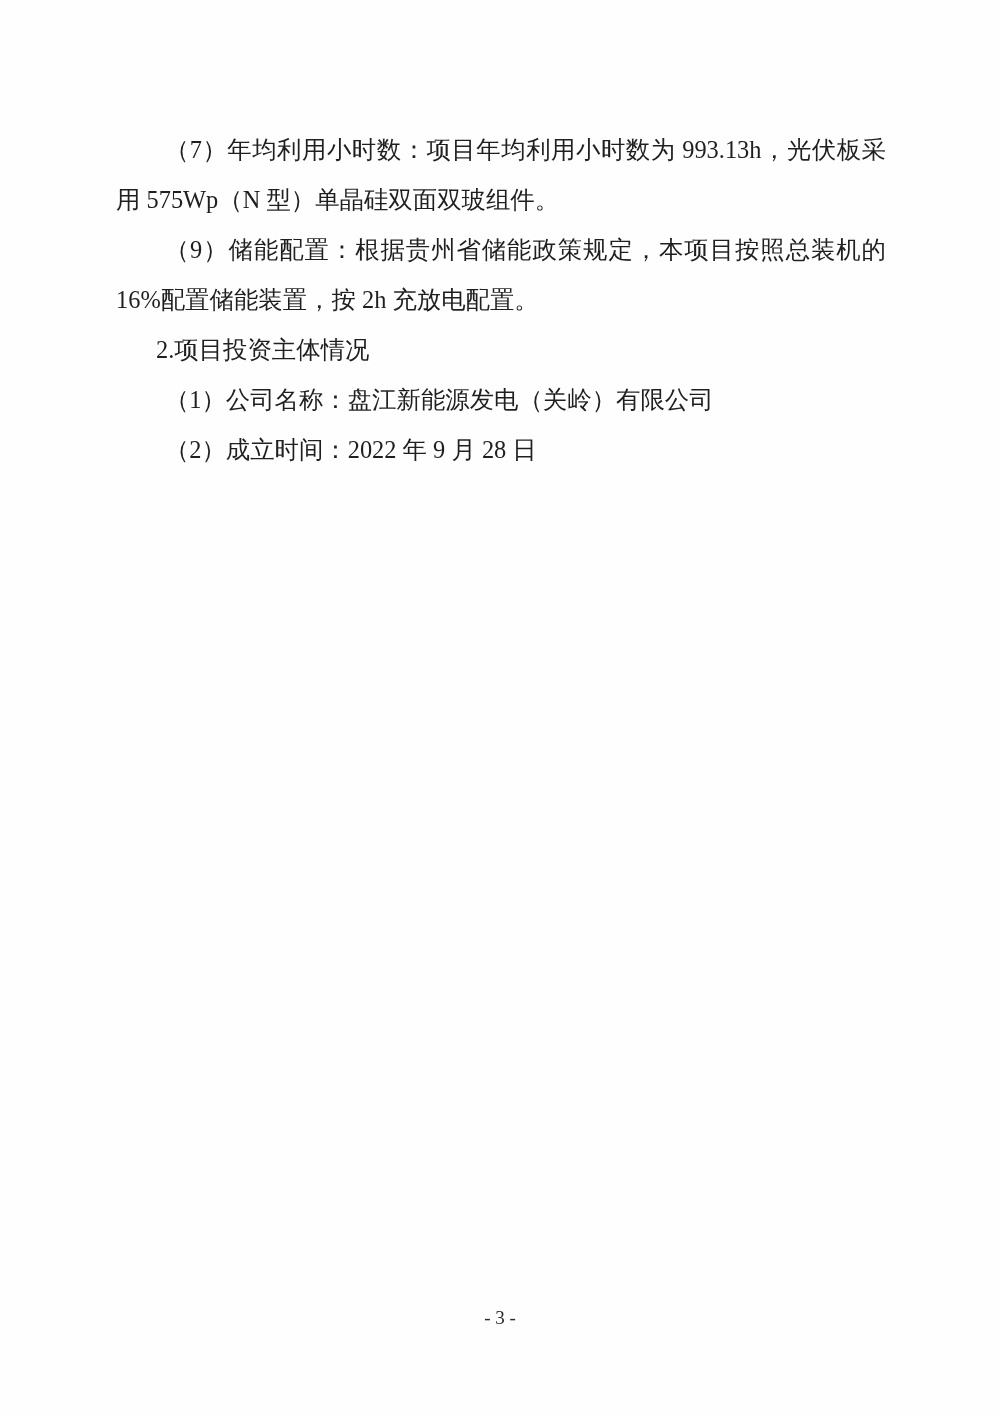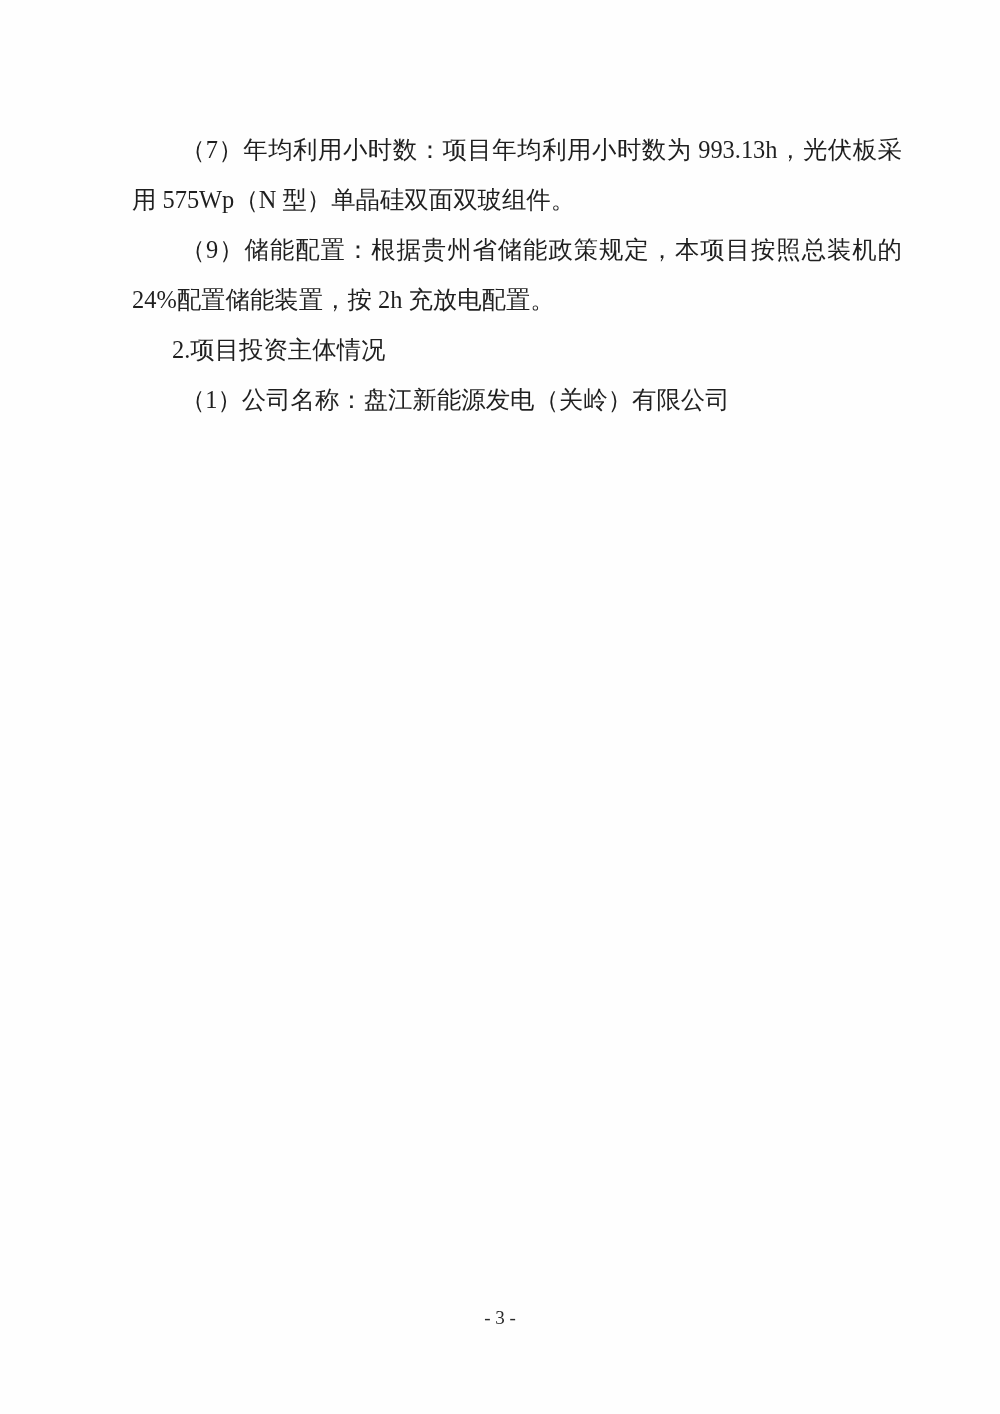"（7）年均利用小时数：项目年均利用小时数为 993.13h，光伏板采用" .content { margin-left: 16px -> none }
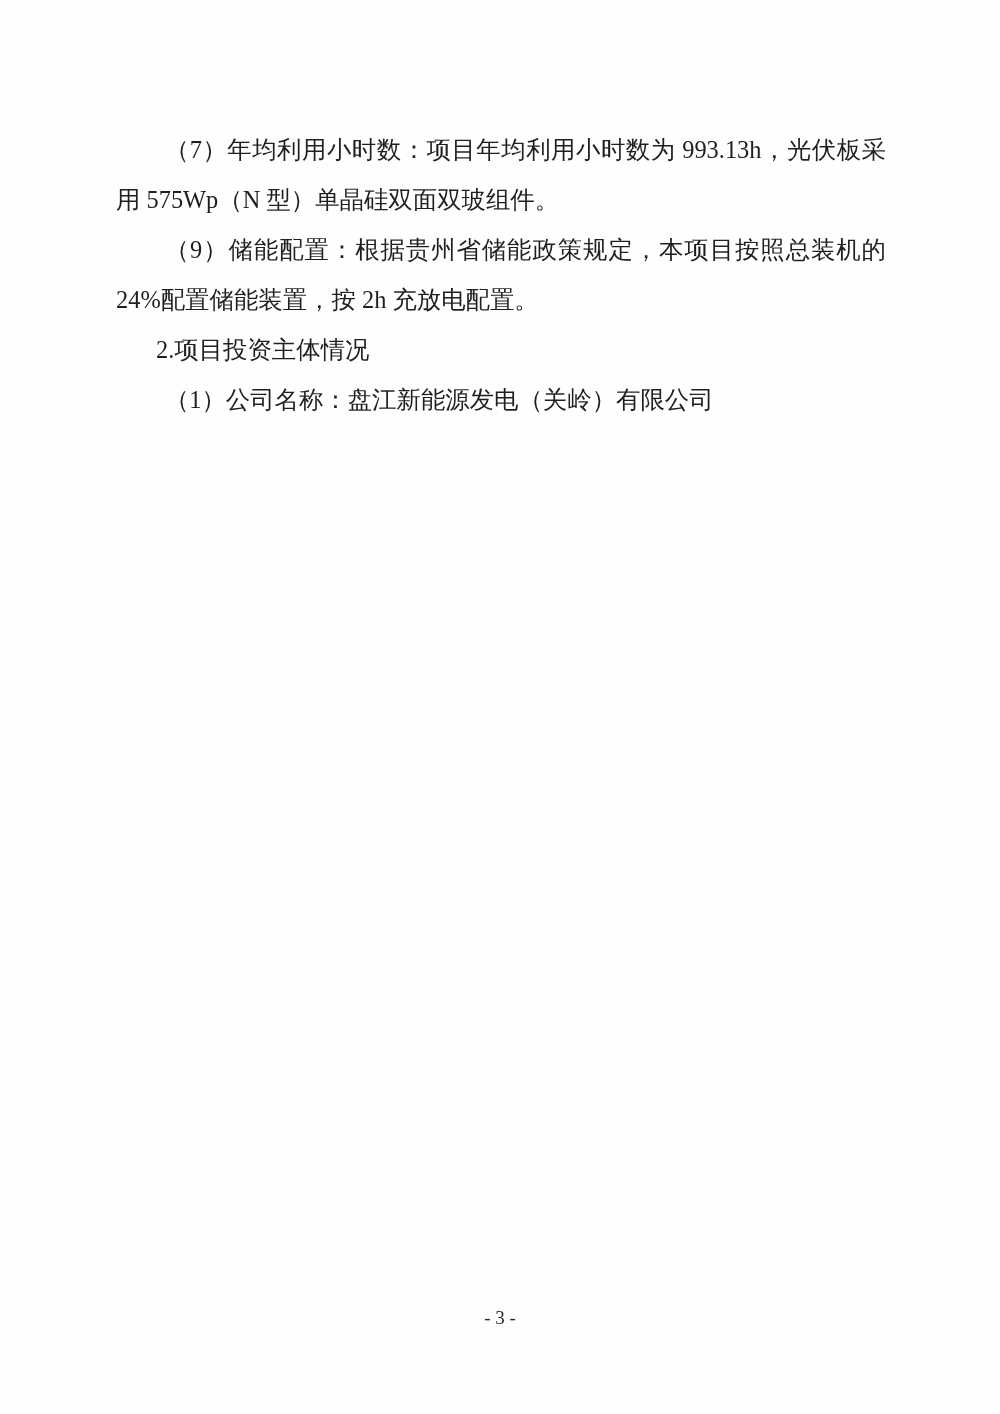"（9）储能配置：根据贵州省储能政策规定，本项目按照总装机的" p.para { text: 24% -> 16% }
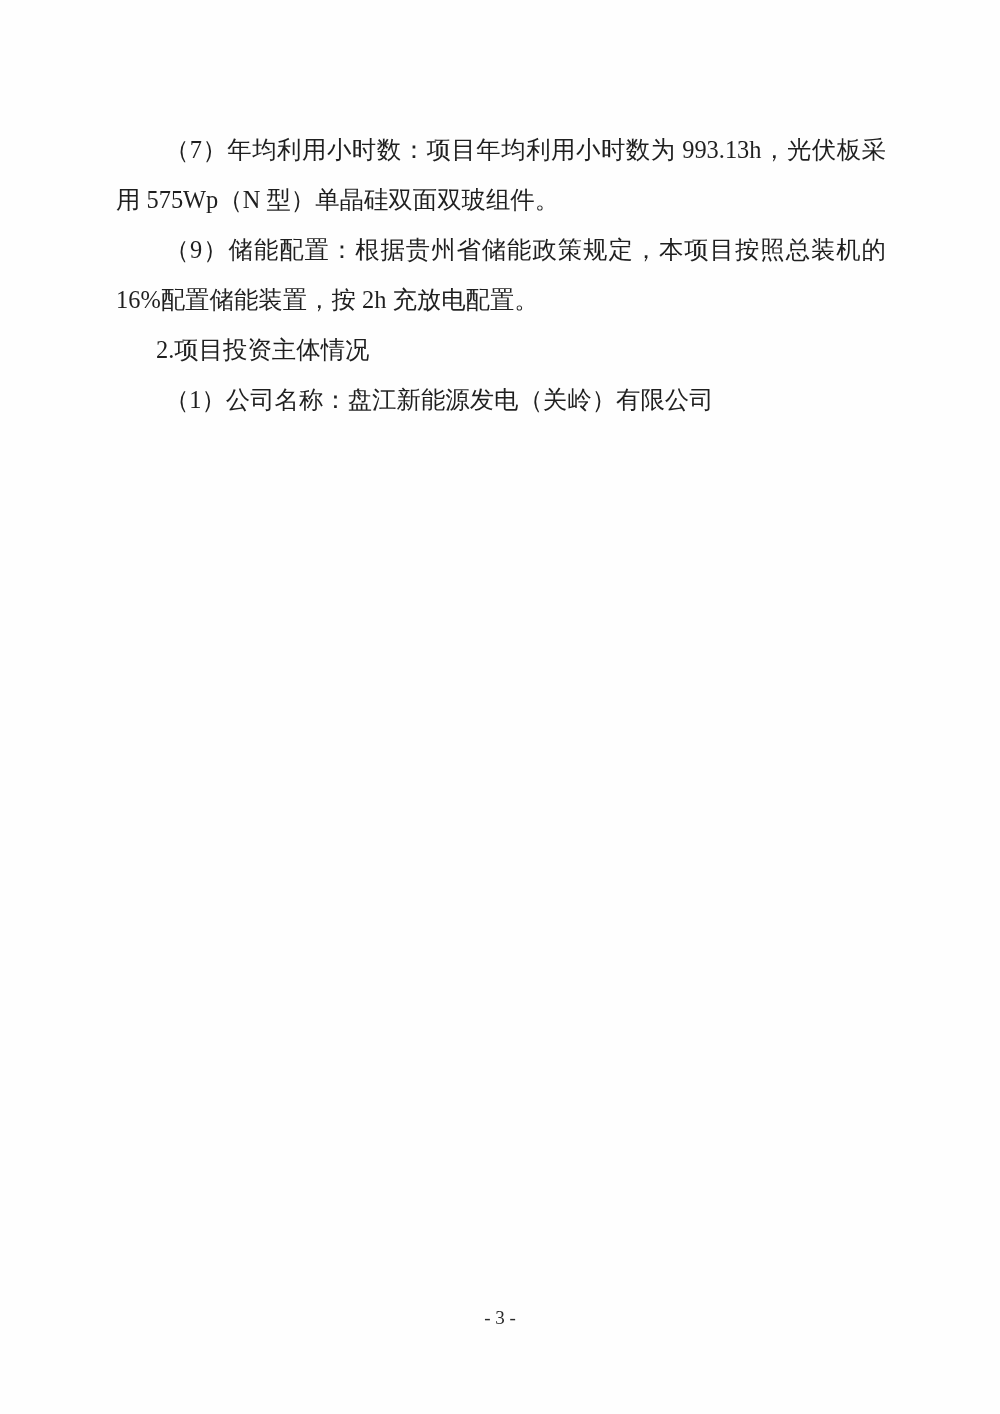"（2）成立时间：2022 年 9 月 28" p.para { html: none -> <p>（2）成立时间：2022 年 9 月 28 日</p> }
